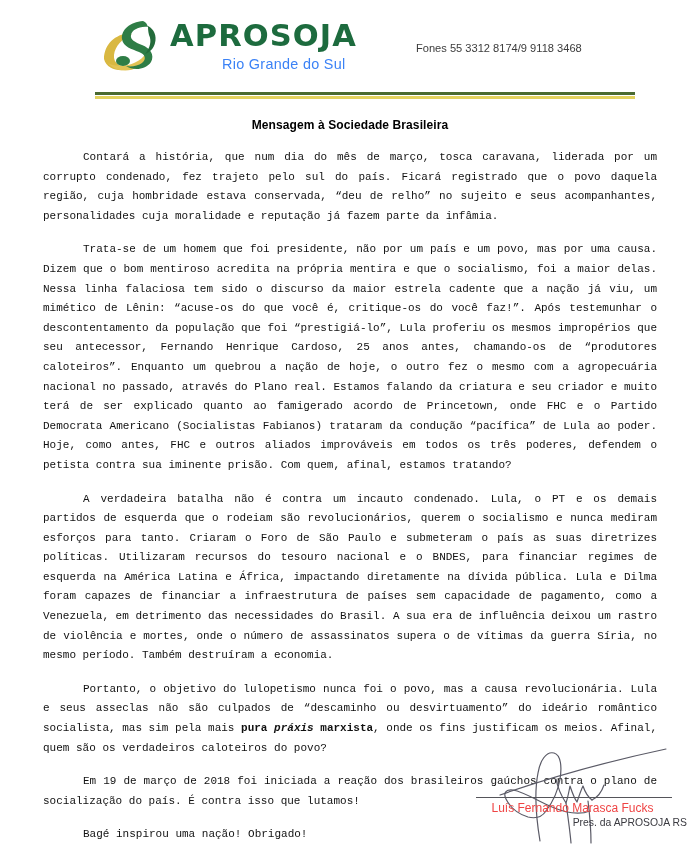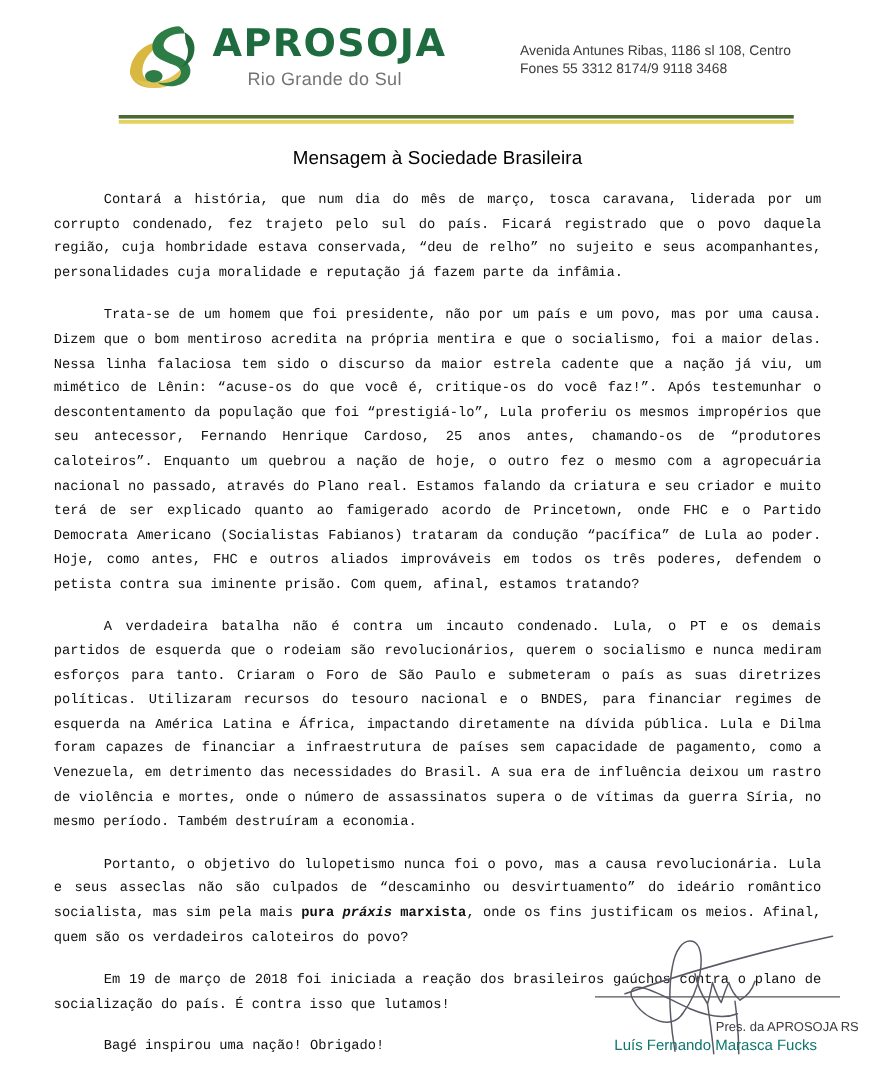"Avenida Antunes Ribas, 1186 sl" div.address-line { html: <div>Avenida Antunes Ribas, 1186 sl 108, Centro</div> -> none }
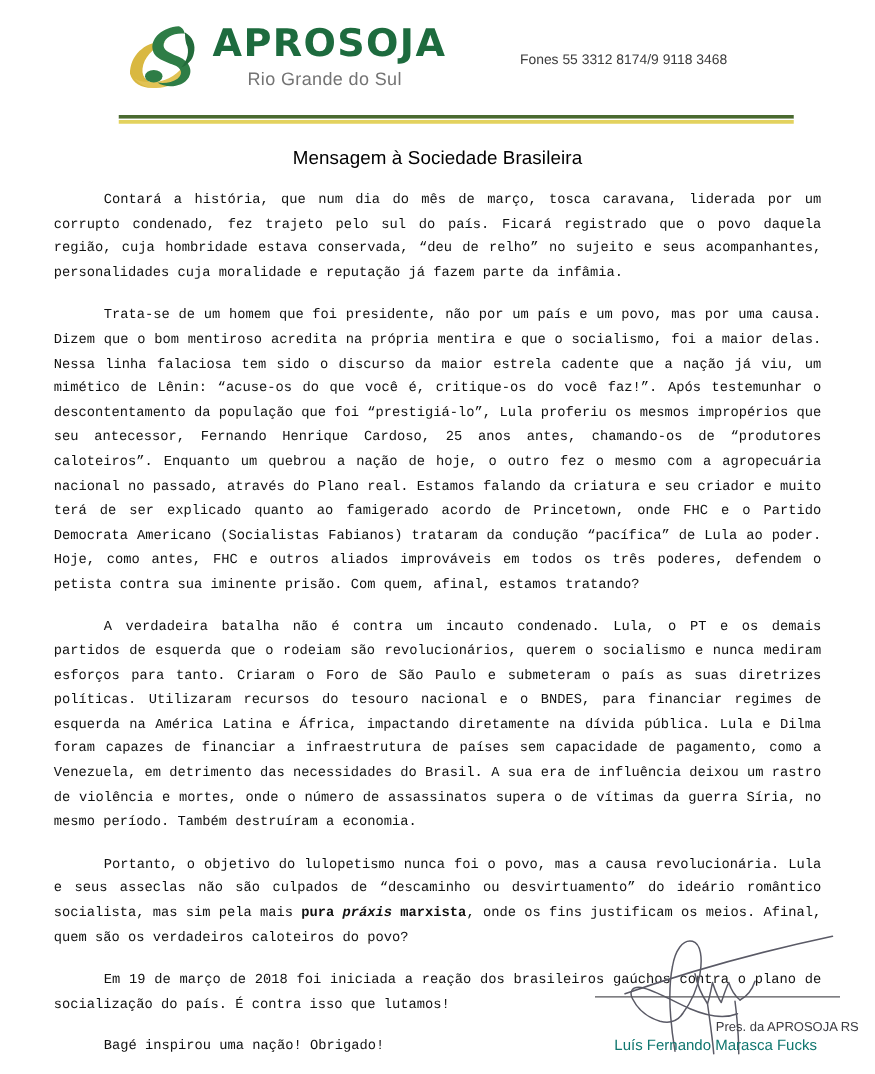"Rio Grande do Sul" .subwordmark { color: #737373 -> #3b82f6; margin-left: 28px -> 52px }
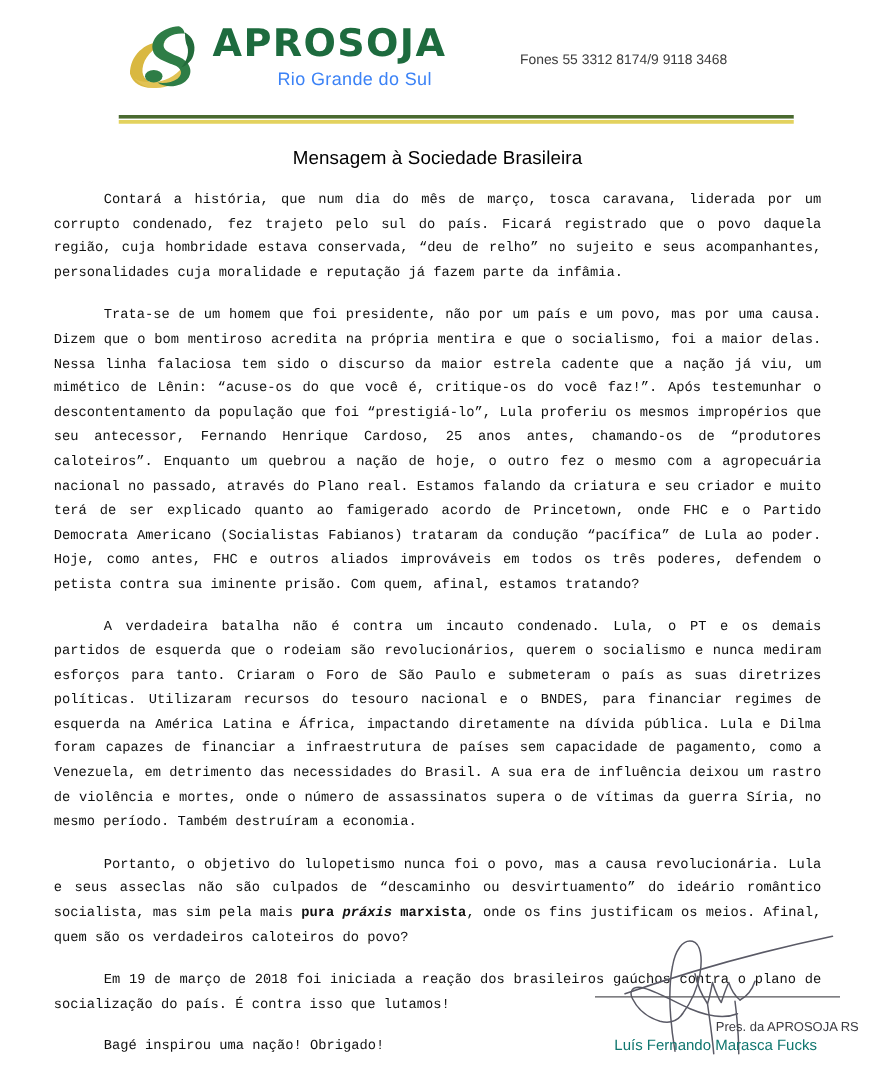"Mensagem à Sociedade Brasileira" .doc-title { font-size: 15px -> 12px; font-weight: normal -> bold }
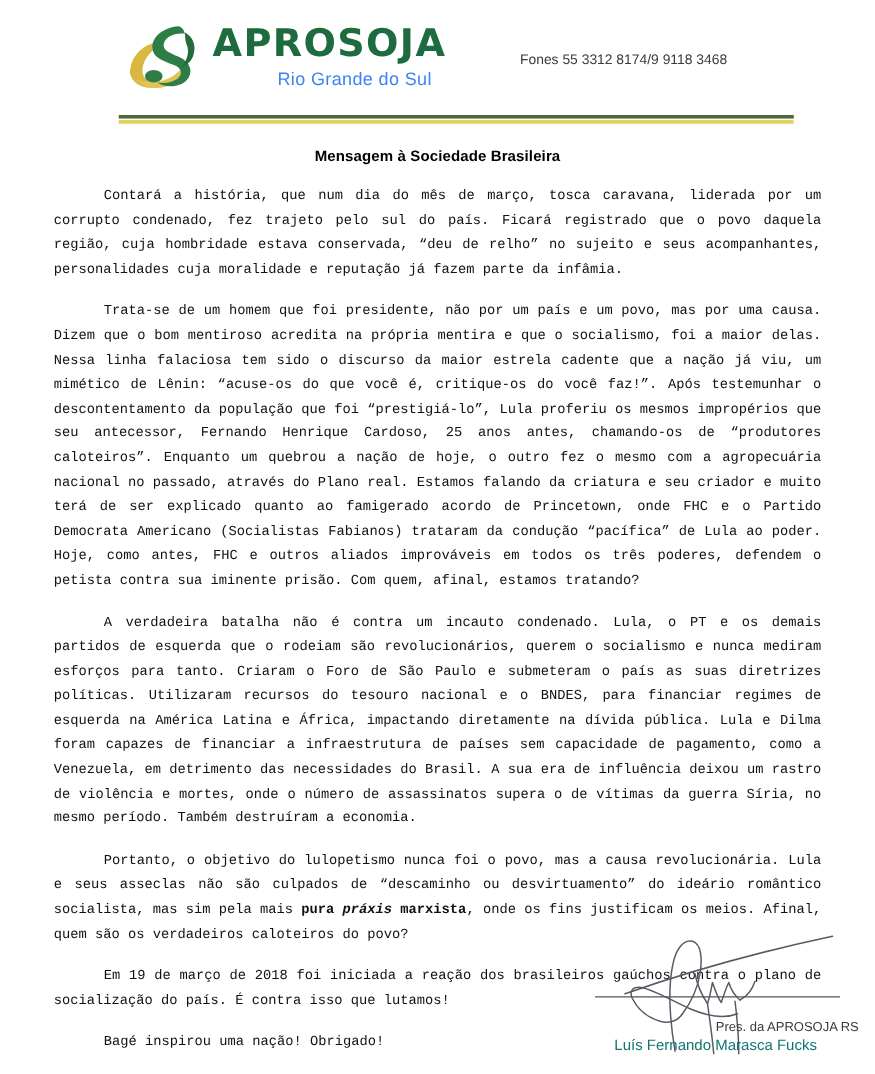"Luís Fernando Marasca Fucks" .sig-name { color: #0f766e -> #ef4444; margin-top: 28px -> none }
